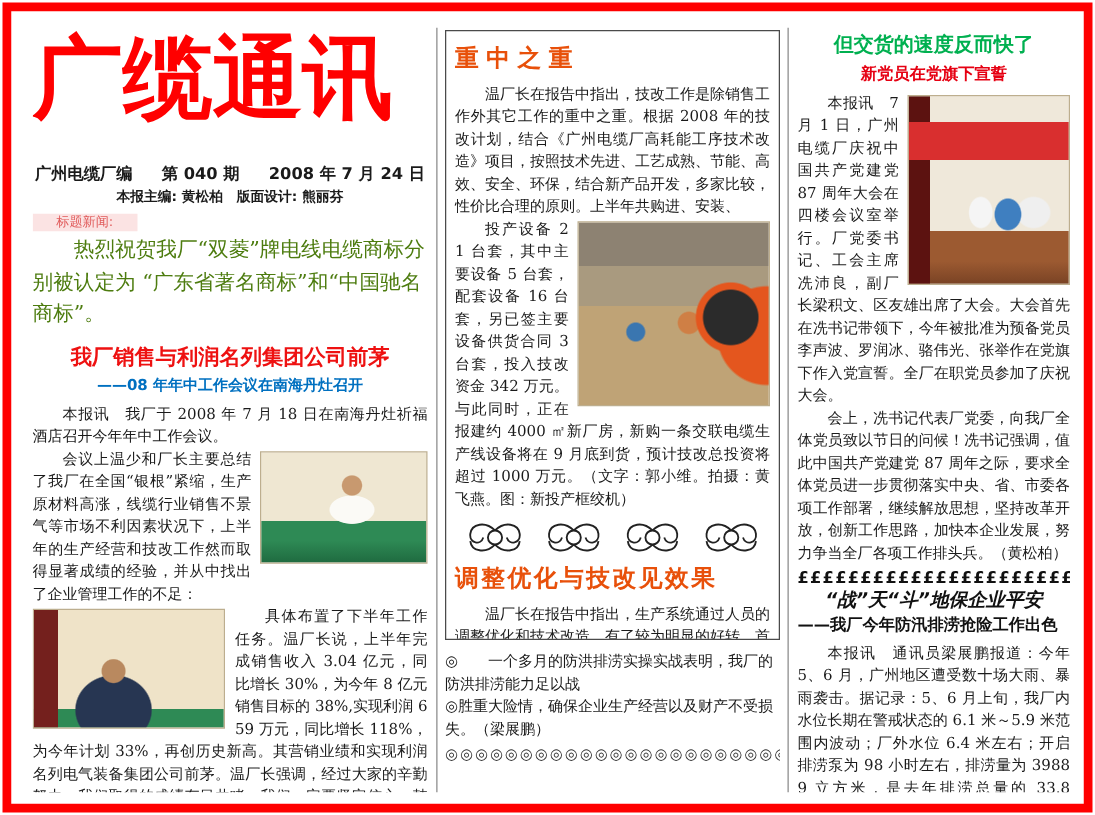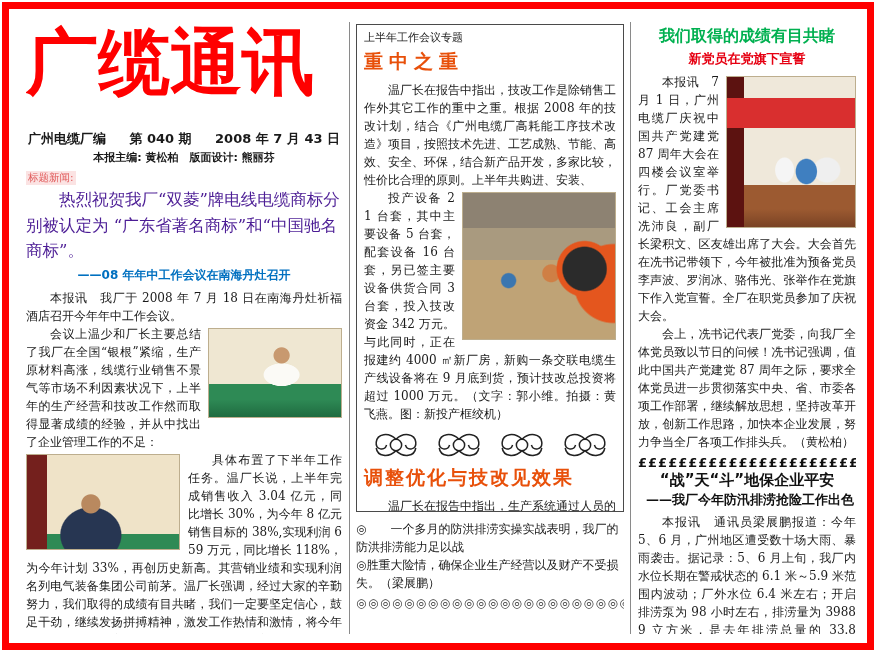"上半年工作会议专题" div.special-label { html: <div>上半年工作会议专题</div> -> none }
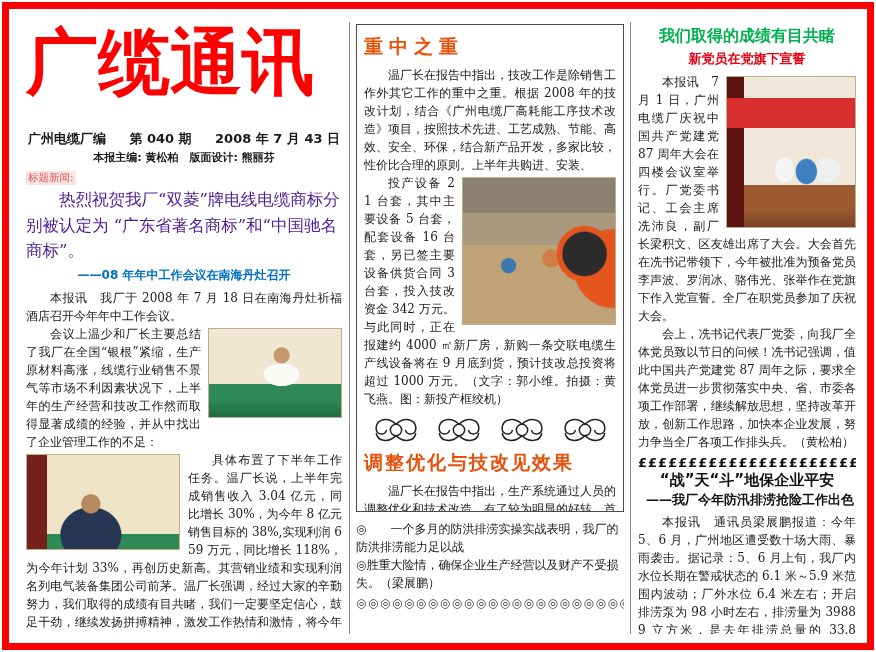"我们取得的成绩有目共睹" div.t-green { text: 我们取得的成绩有目共睹 -> 但交货的速度反而快了 }
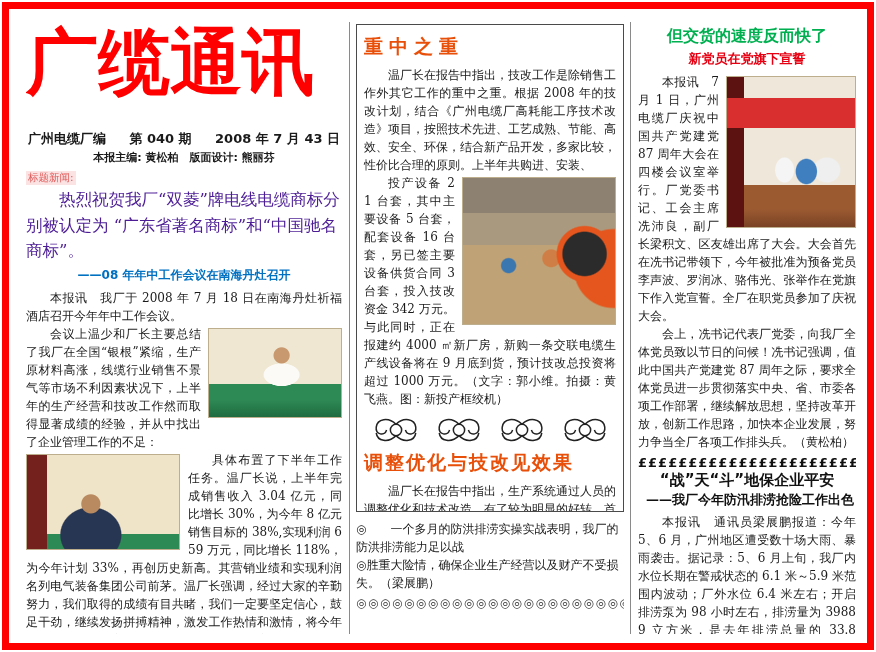"2008 年 7 月 43" span { text: 43 -> 24 }
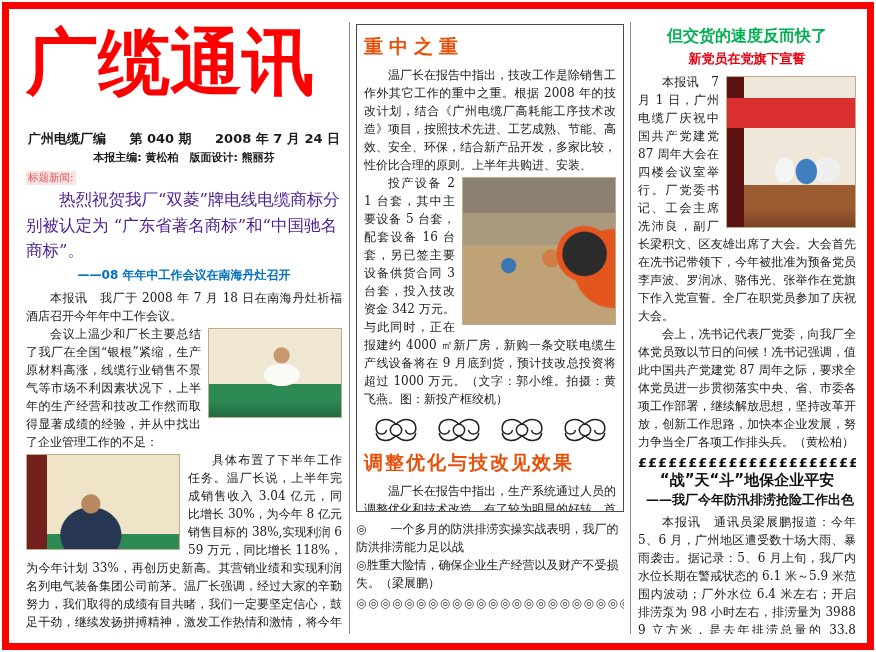"标题新闻:" .headline-tag { padding: 0 2px -> 0 19px }
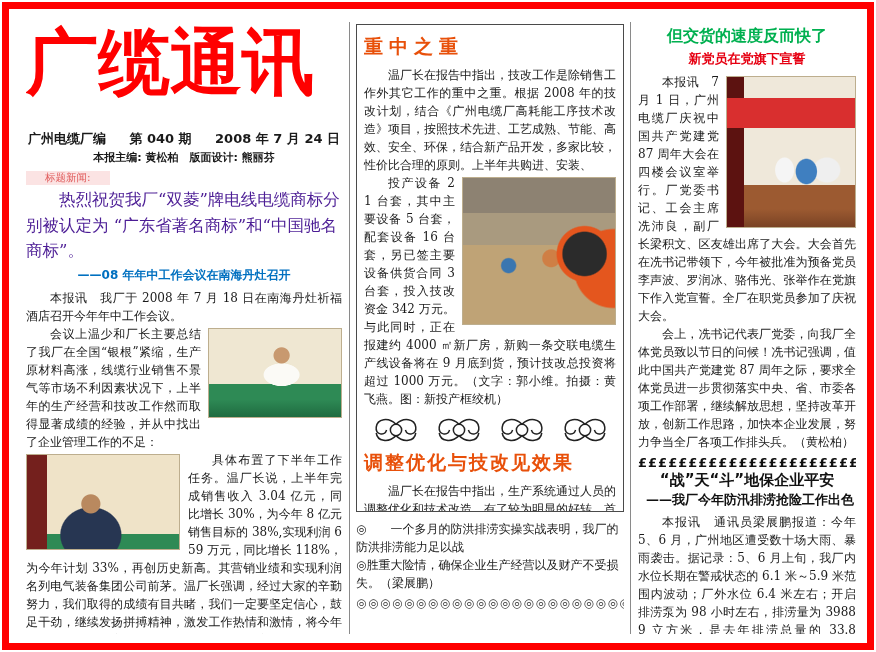"热烈祝贺我厂“双菱”牌电线电缆商标分别被认定为" .headline { color: #4c1d95 -> #4d7c0f }
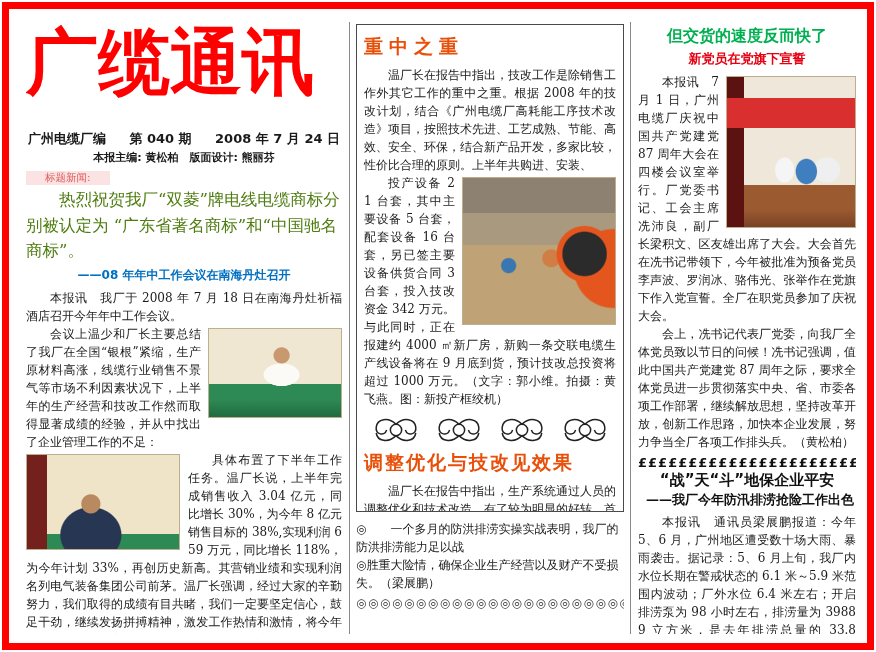"我厂销售与利润名列集团公司前茅" div.t-red { html: none -> <div>我厂销售与利润名列集团公司前茅</div> }
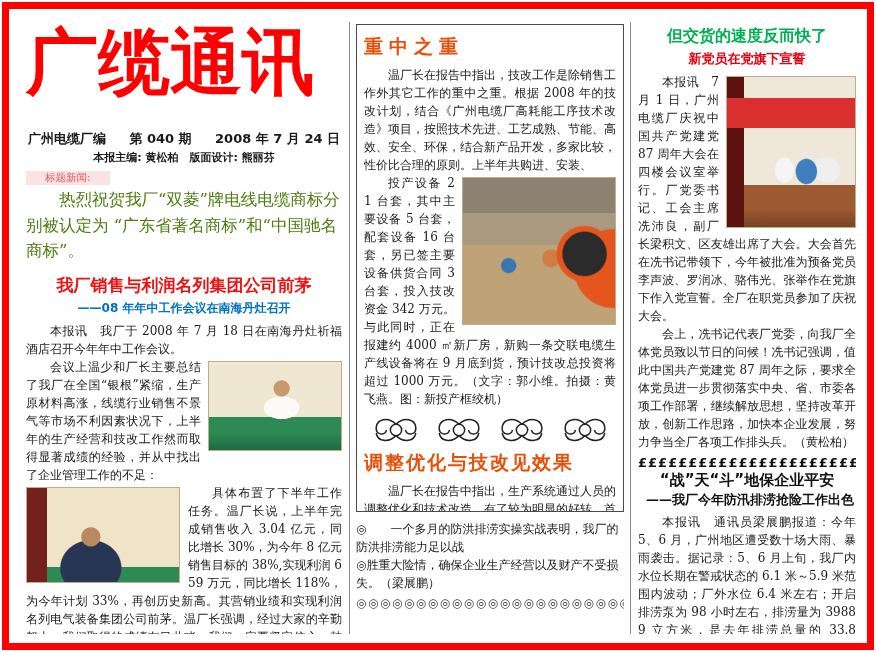"“战”天“斗”地保企业平安" .t-black { font-style: none -> italic }
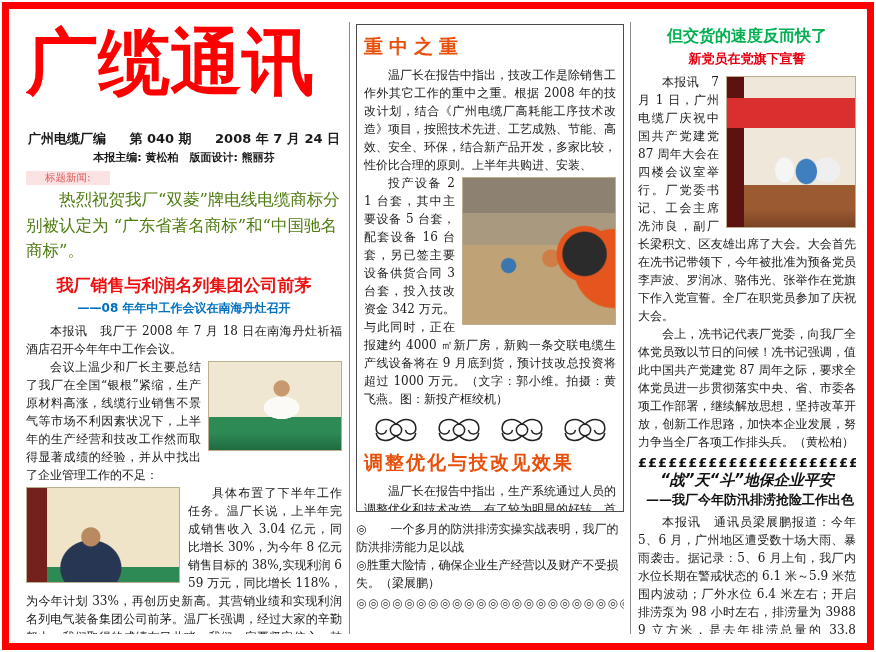"——我厂今年防汛排涝抢险工作出色" .t-blacksub { text-align: right -> none }
